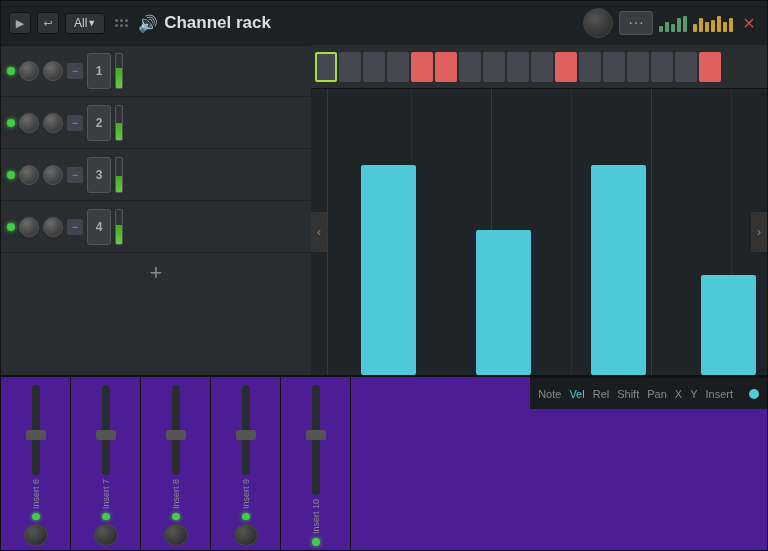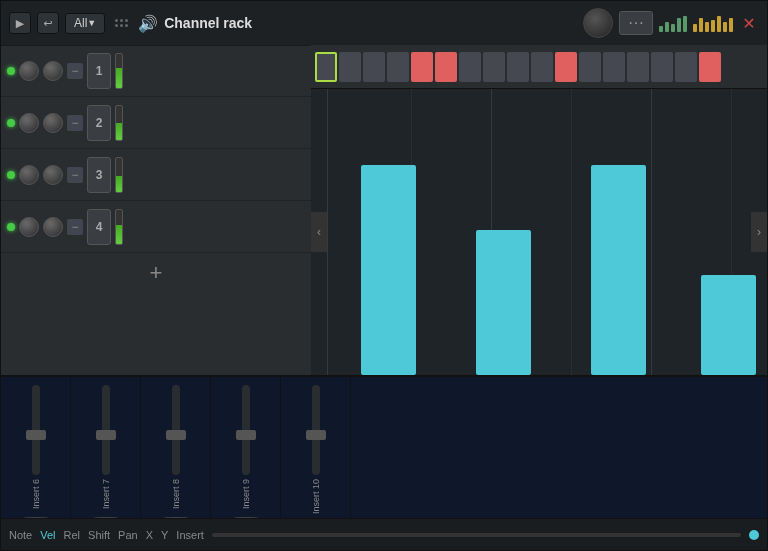"Channel rack" .title-text { font-size: 14px -> 17px }
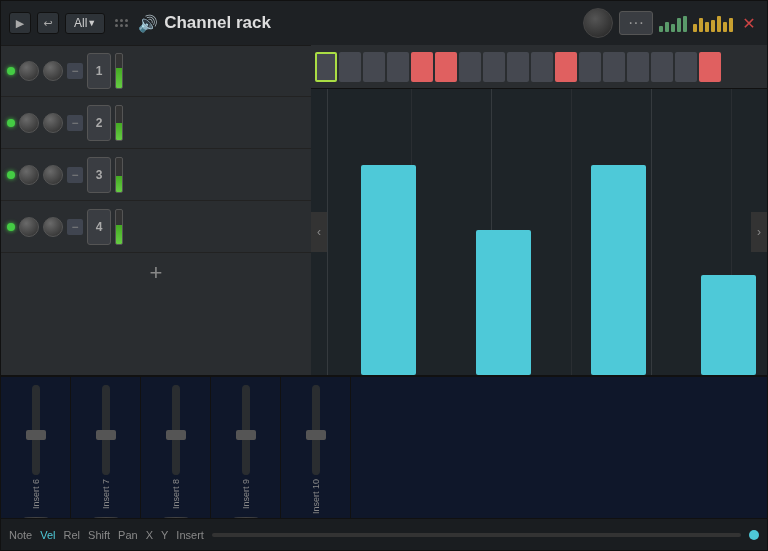"Note" .bottom-area { background: #0f172a -> #4c1d95; flex-direction: column -> row }
